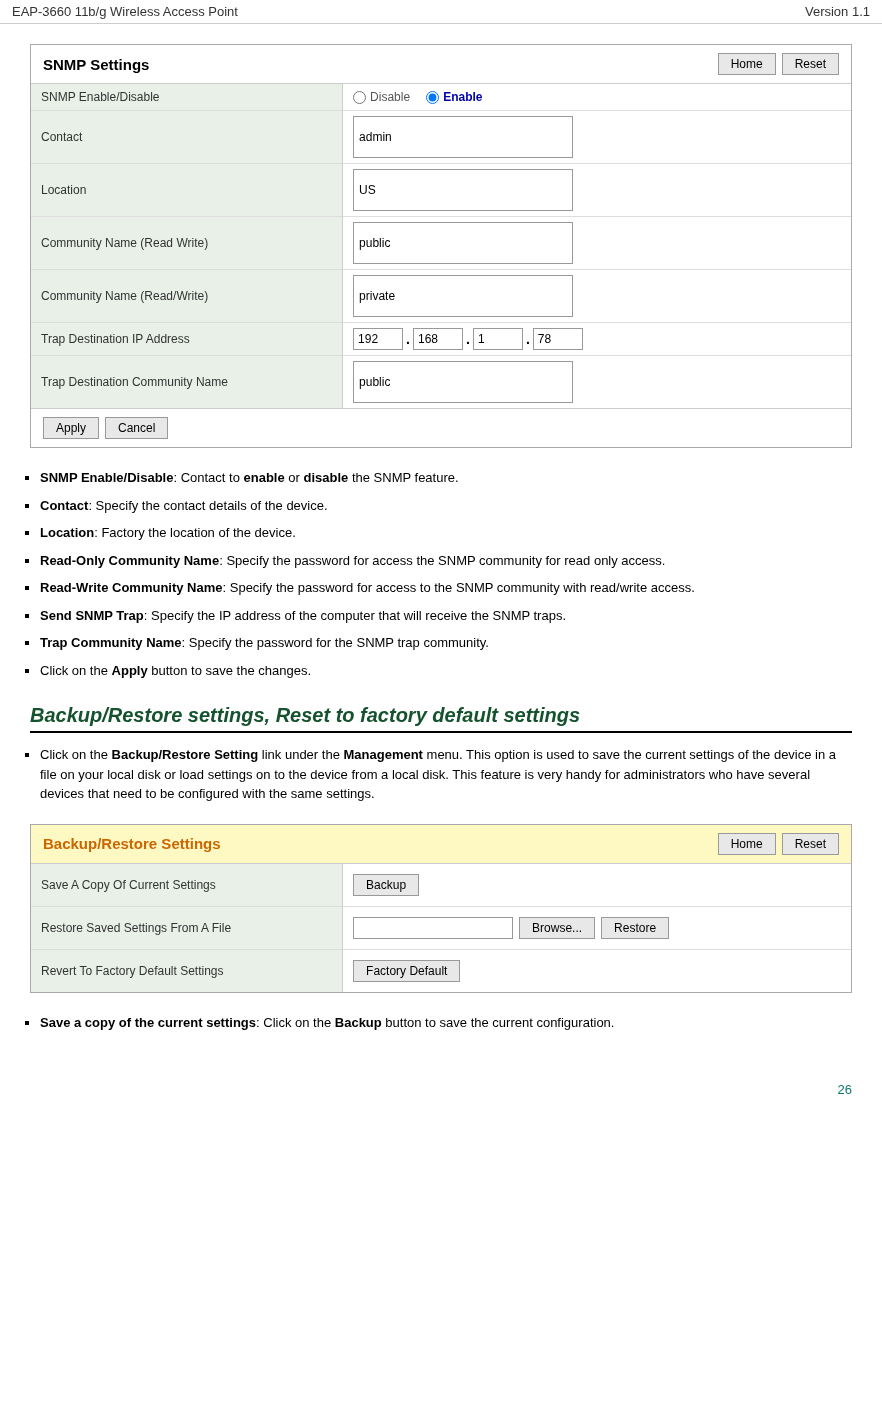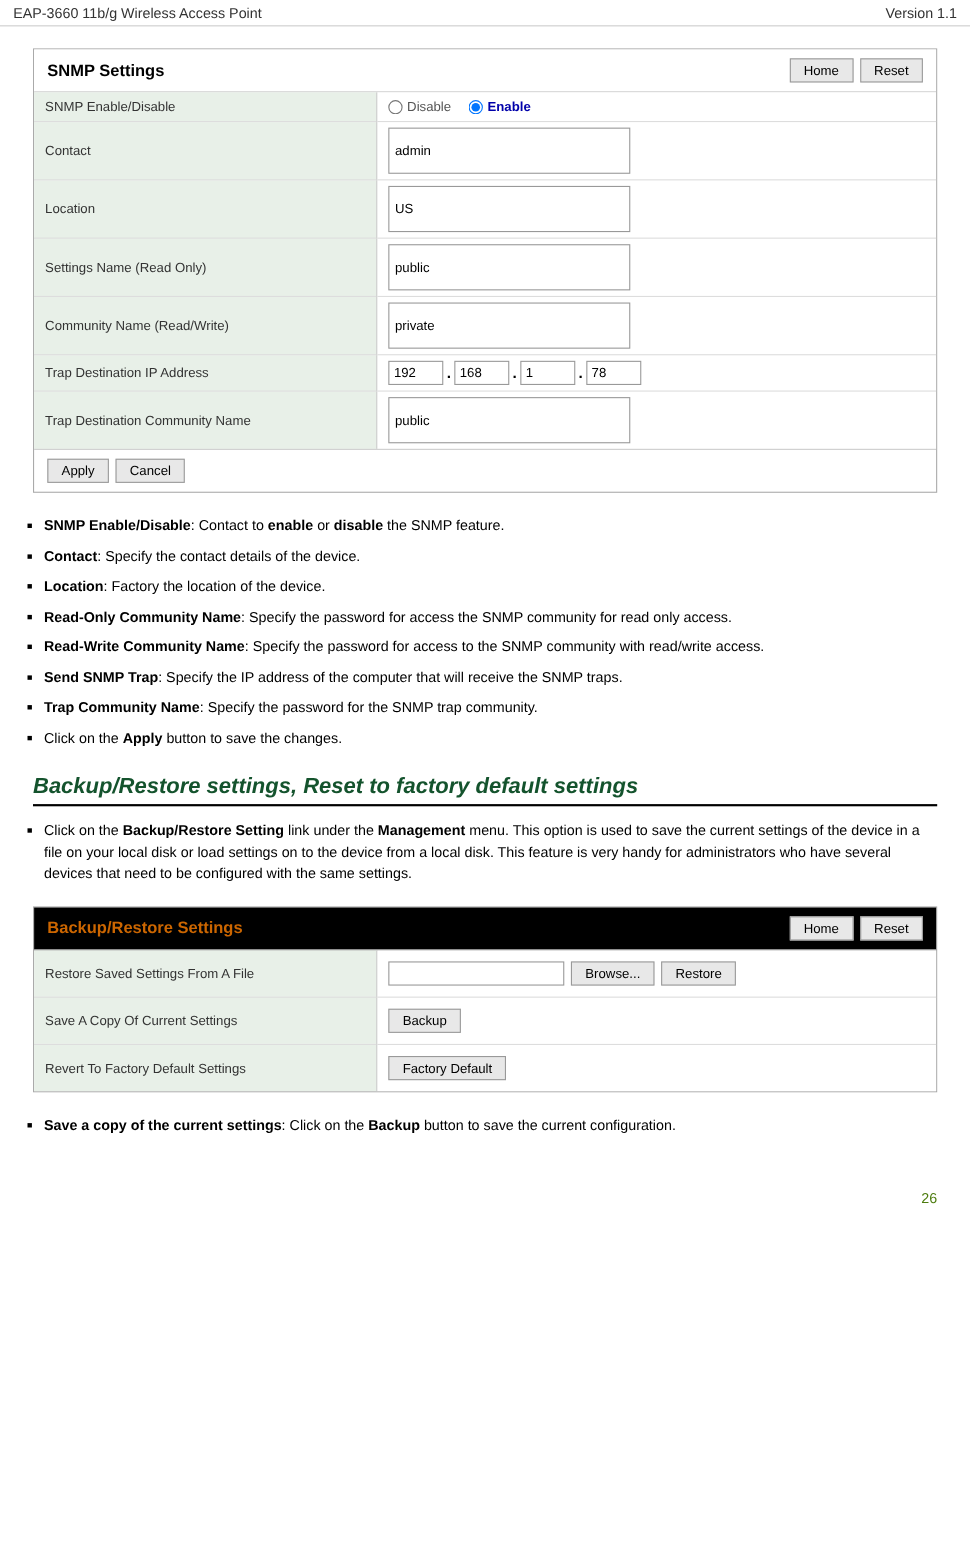"Settings Name (Read Only)" td.label-cell { text: Settings Name (Read Only -> Community Name (Read Write }
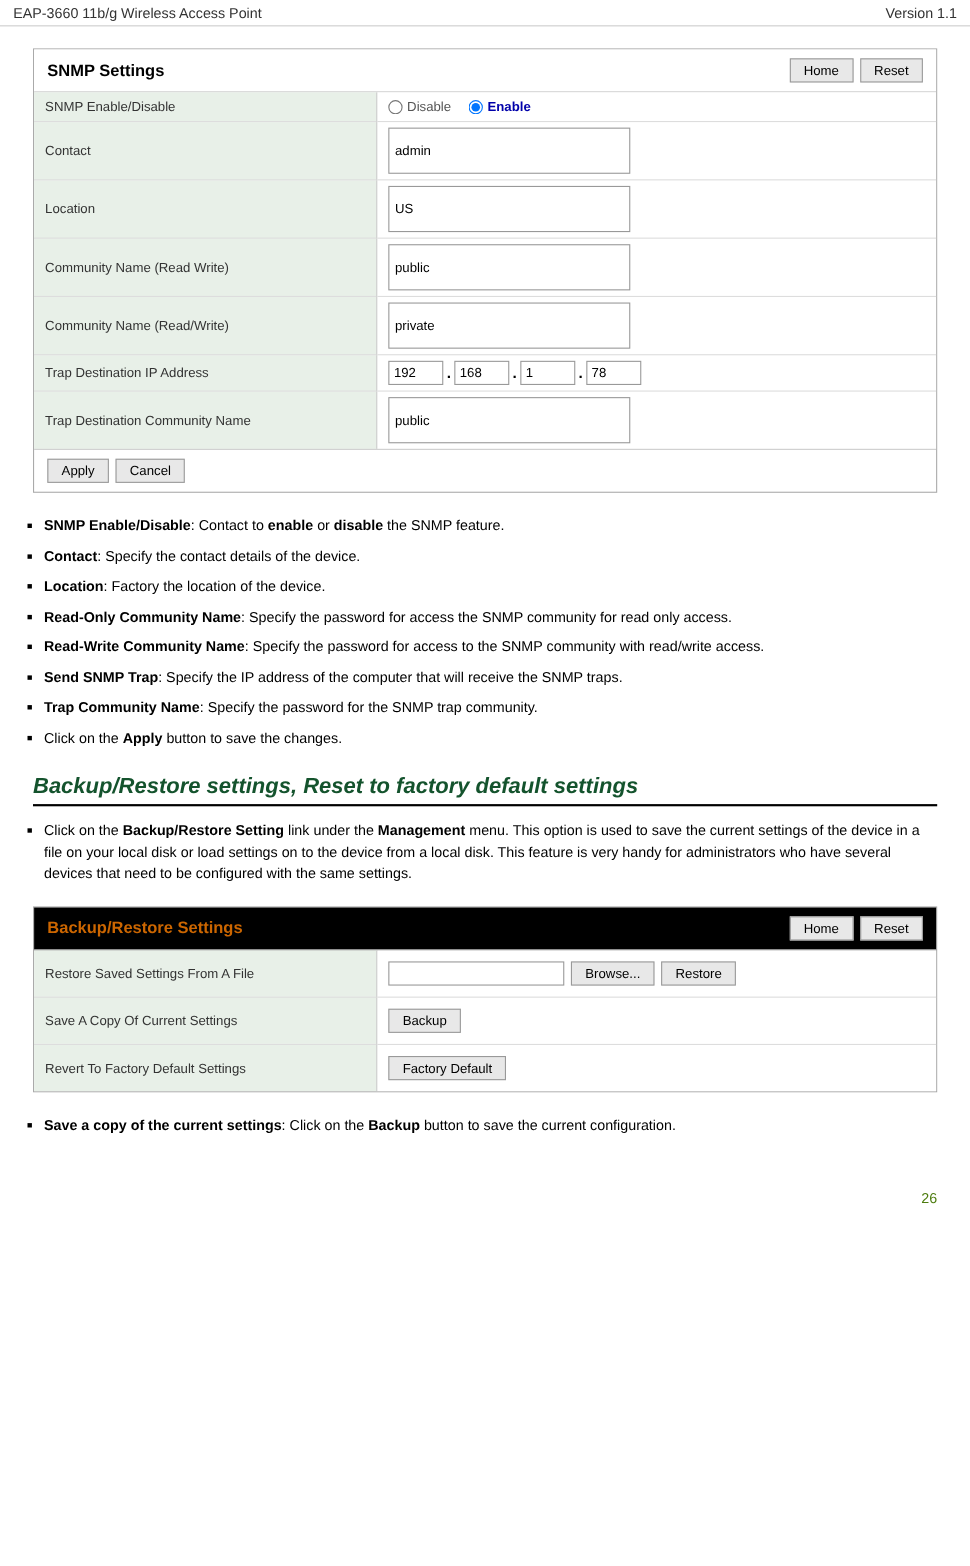"Backup/Restore Settings" .backup-panel .panel-header { background: #000000 -> #fef9c3 }
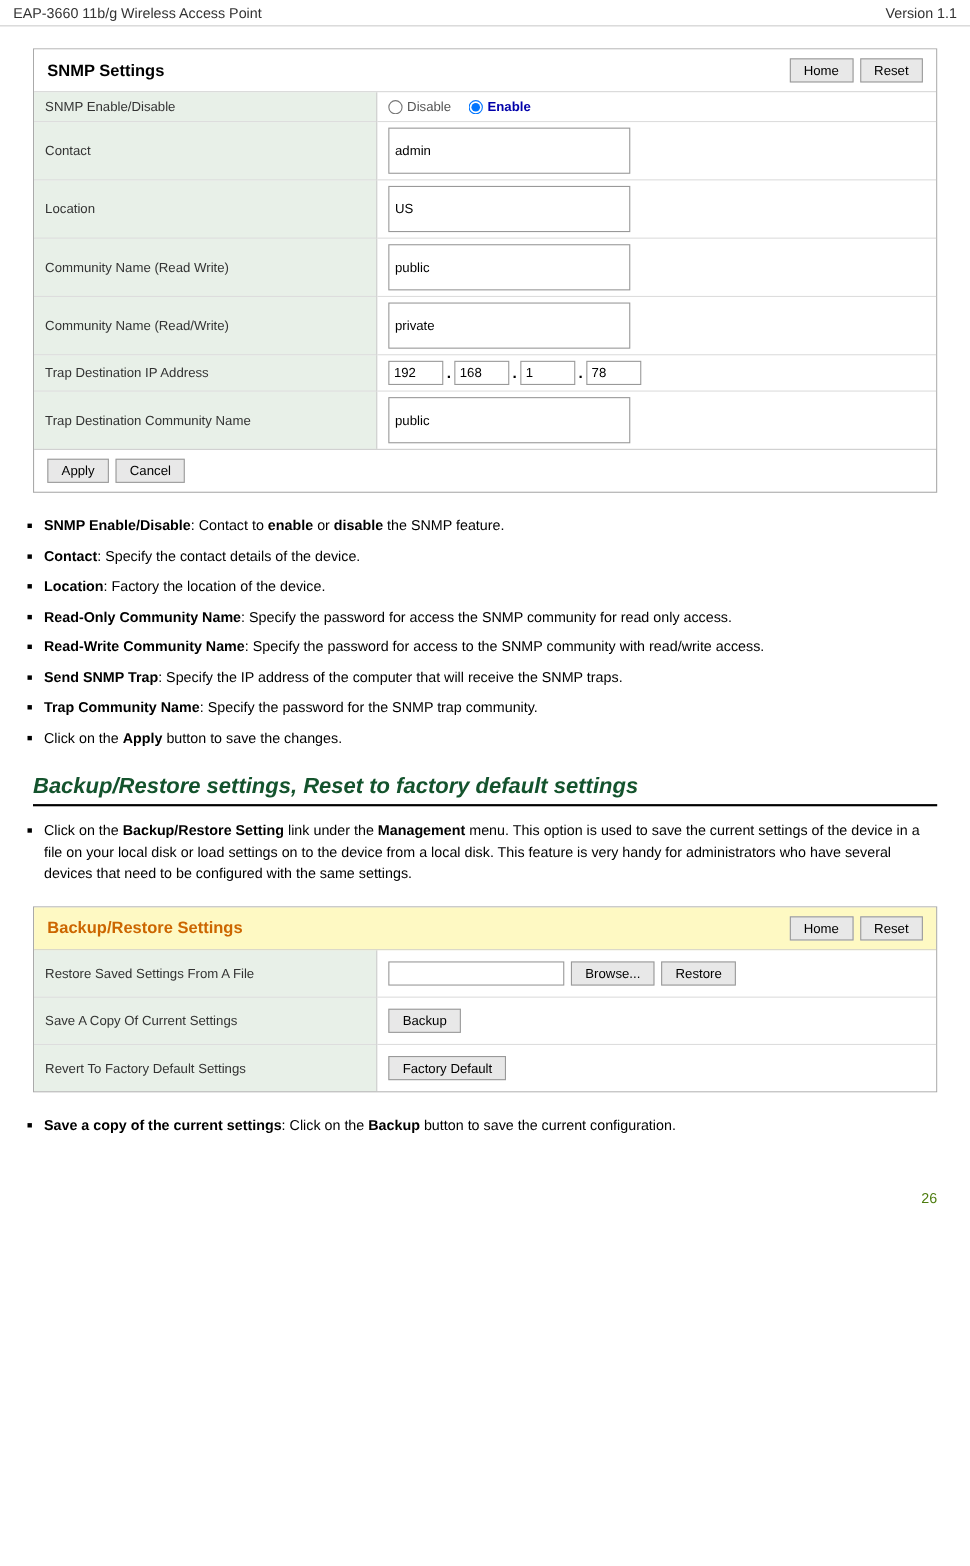"Restore Saved Settings From A" tr { order: before "Save A Copy Of Current" -> after "Save A Copy Of Current" }
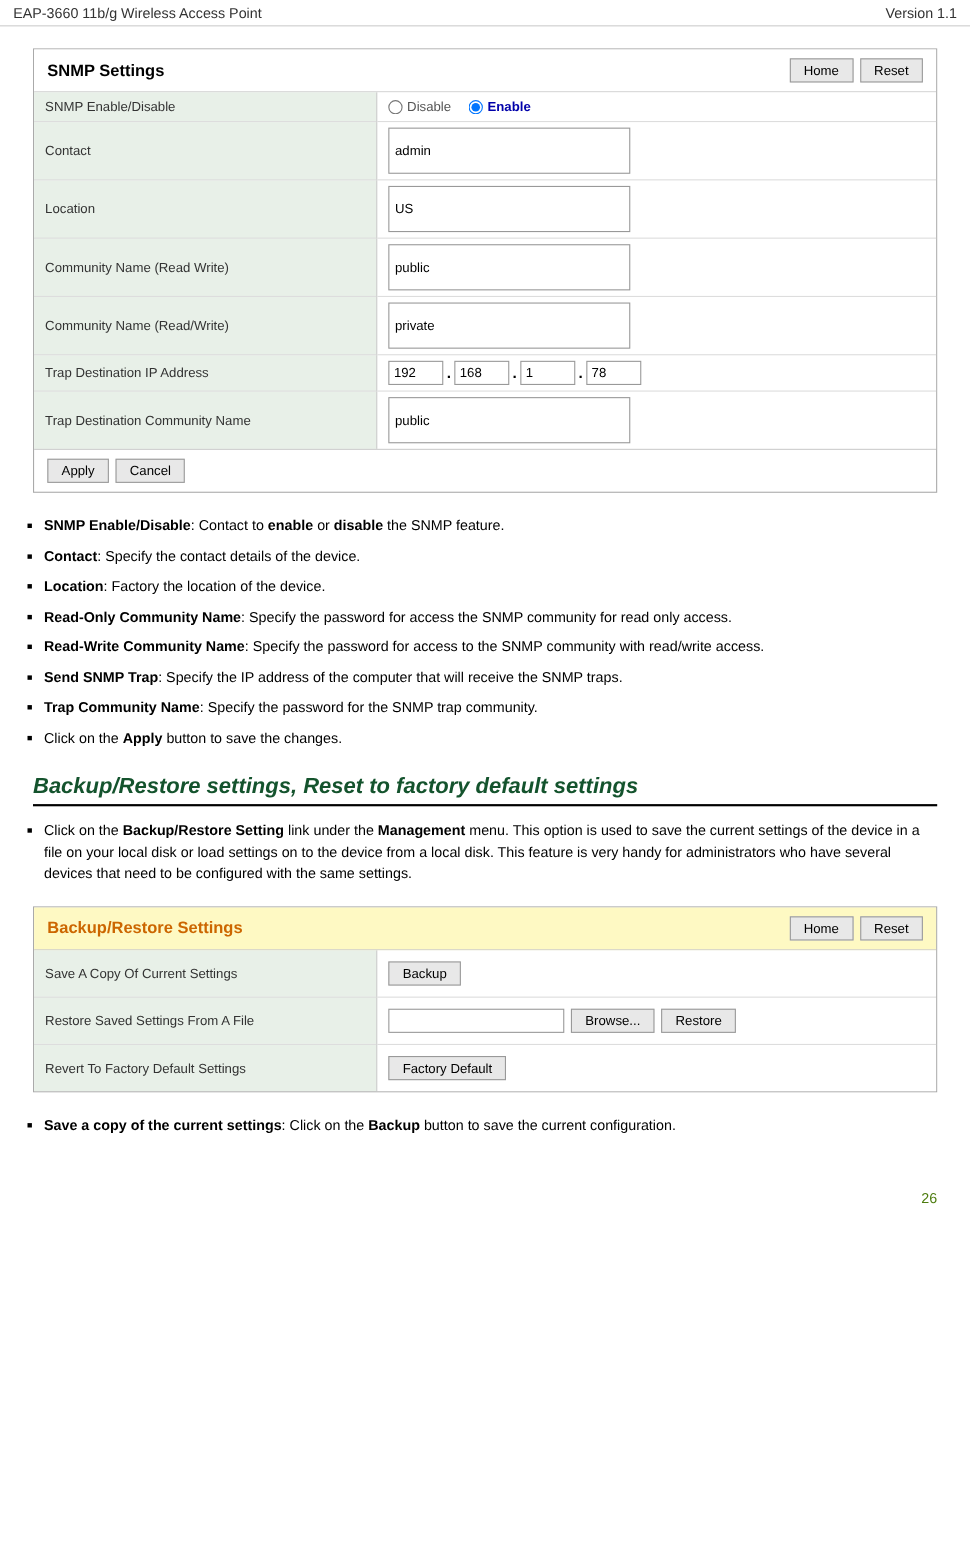"26" .page-footer { color: #4d7c0f -> #0f766e }
